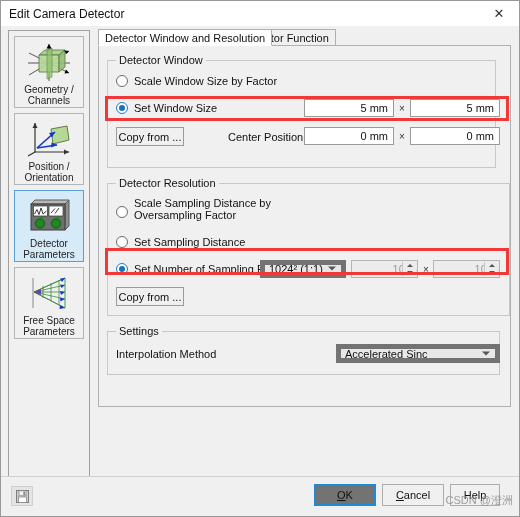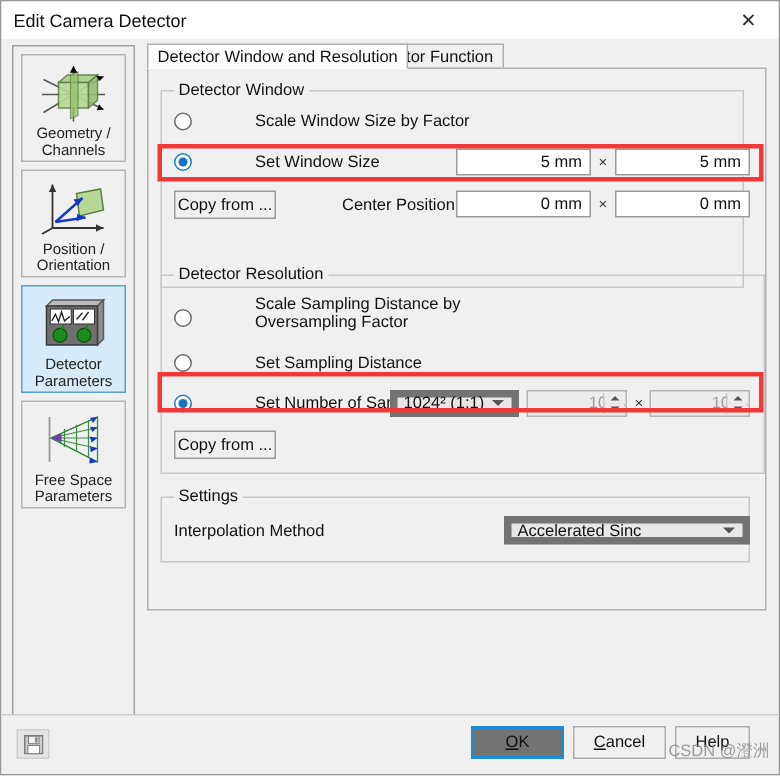"Detector Window" div.group { height: 132px -> 108px }
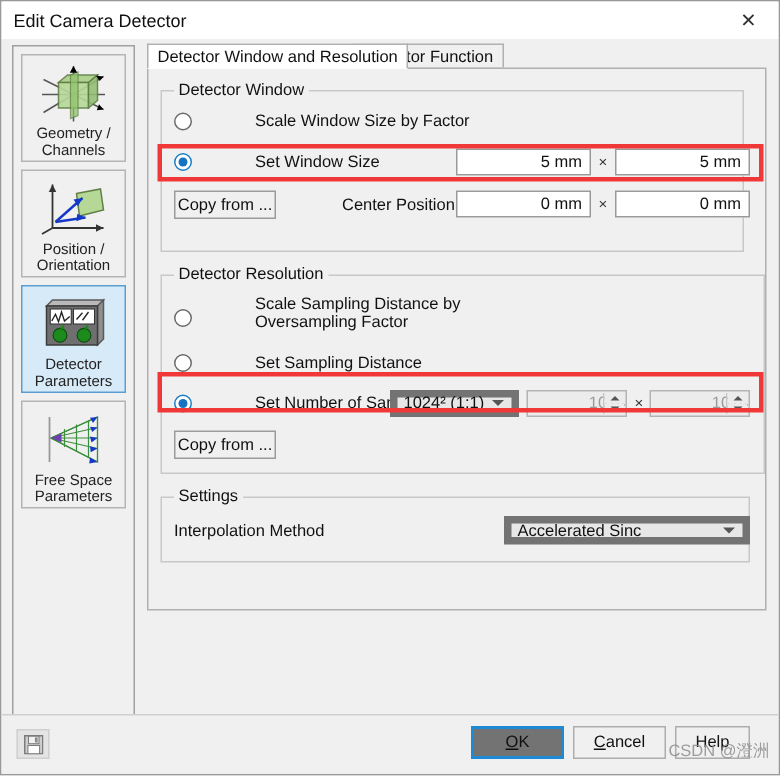"Scale Window Size by Factor" .radio-row { gap: 36px -> none }
